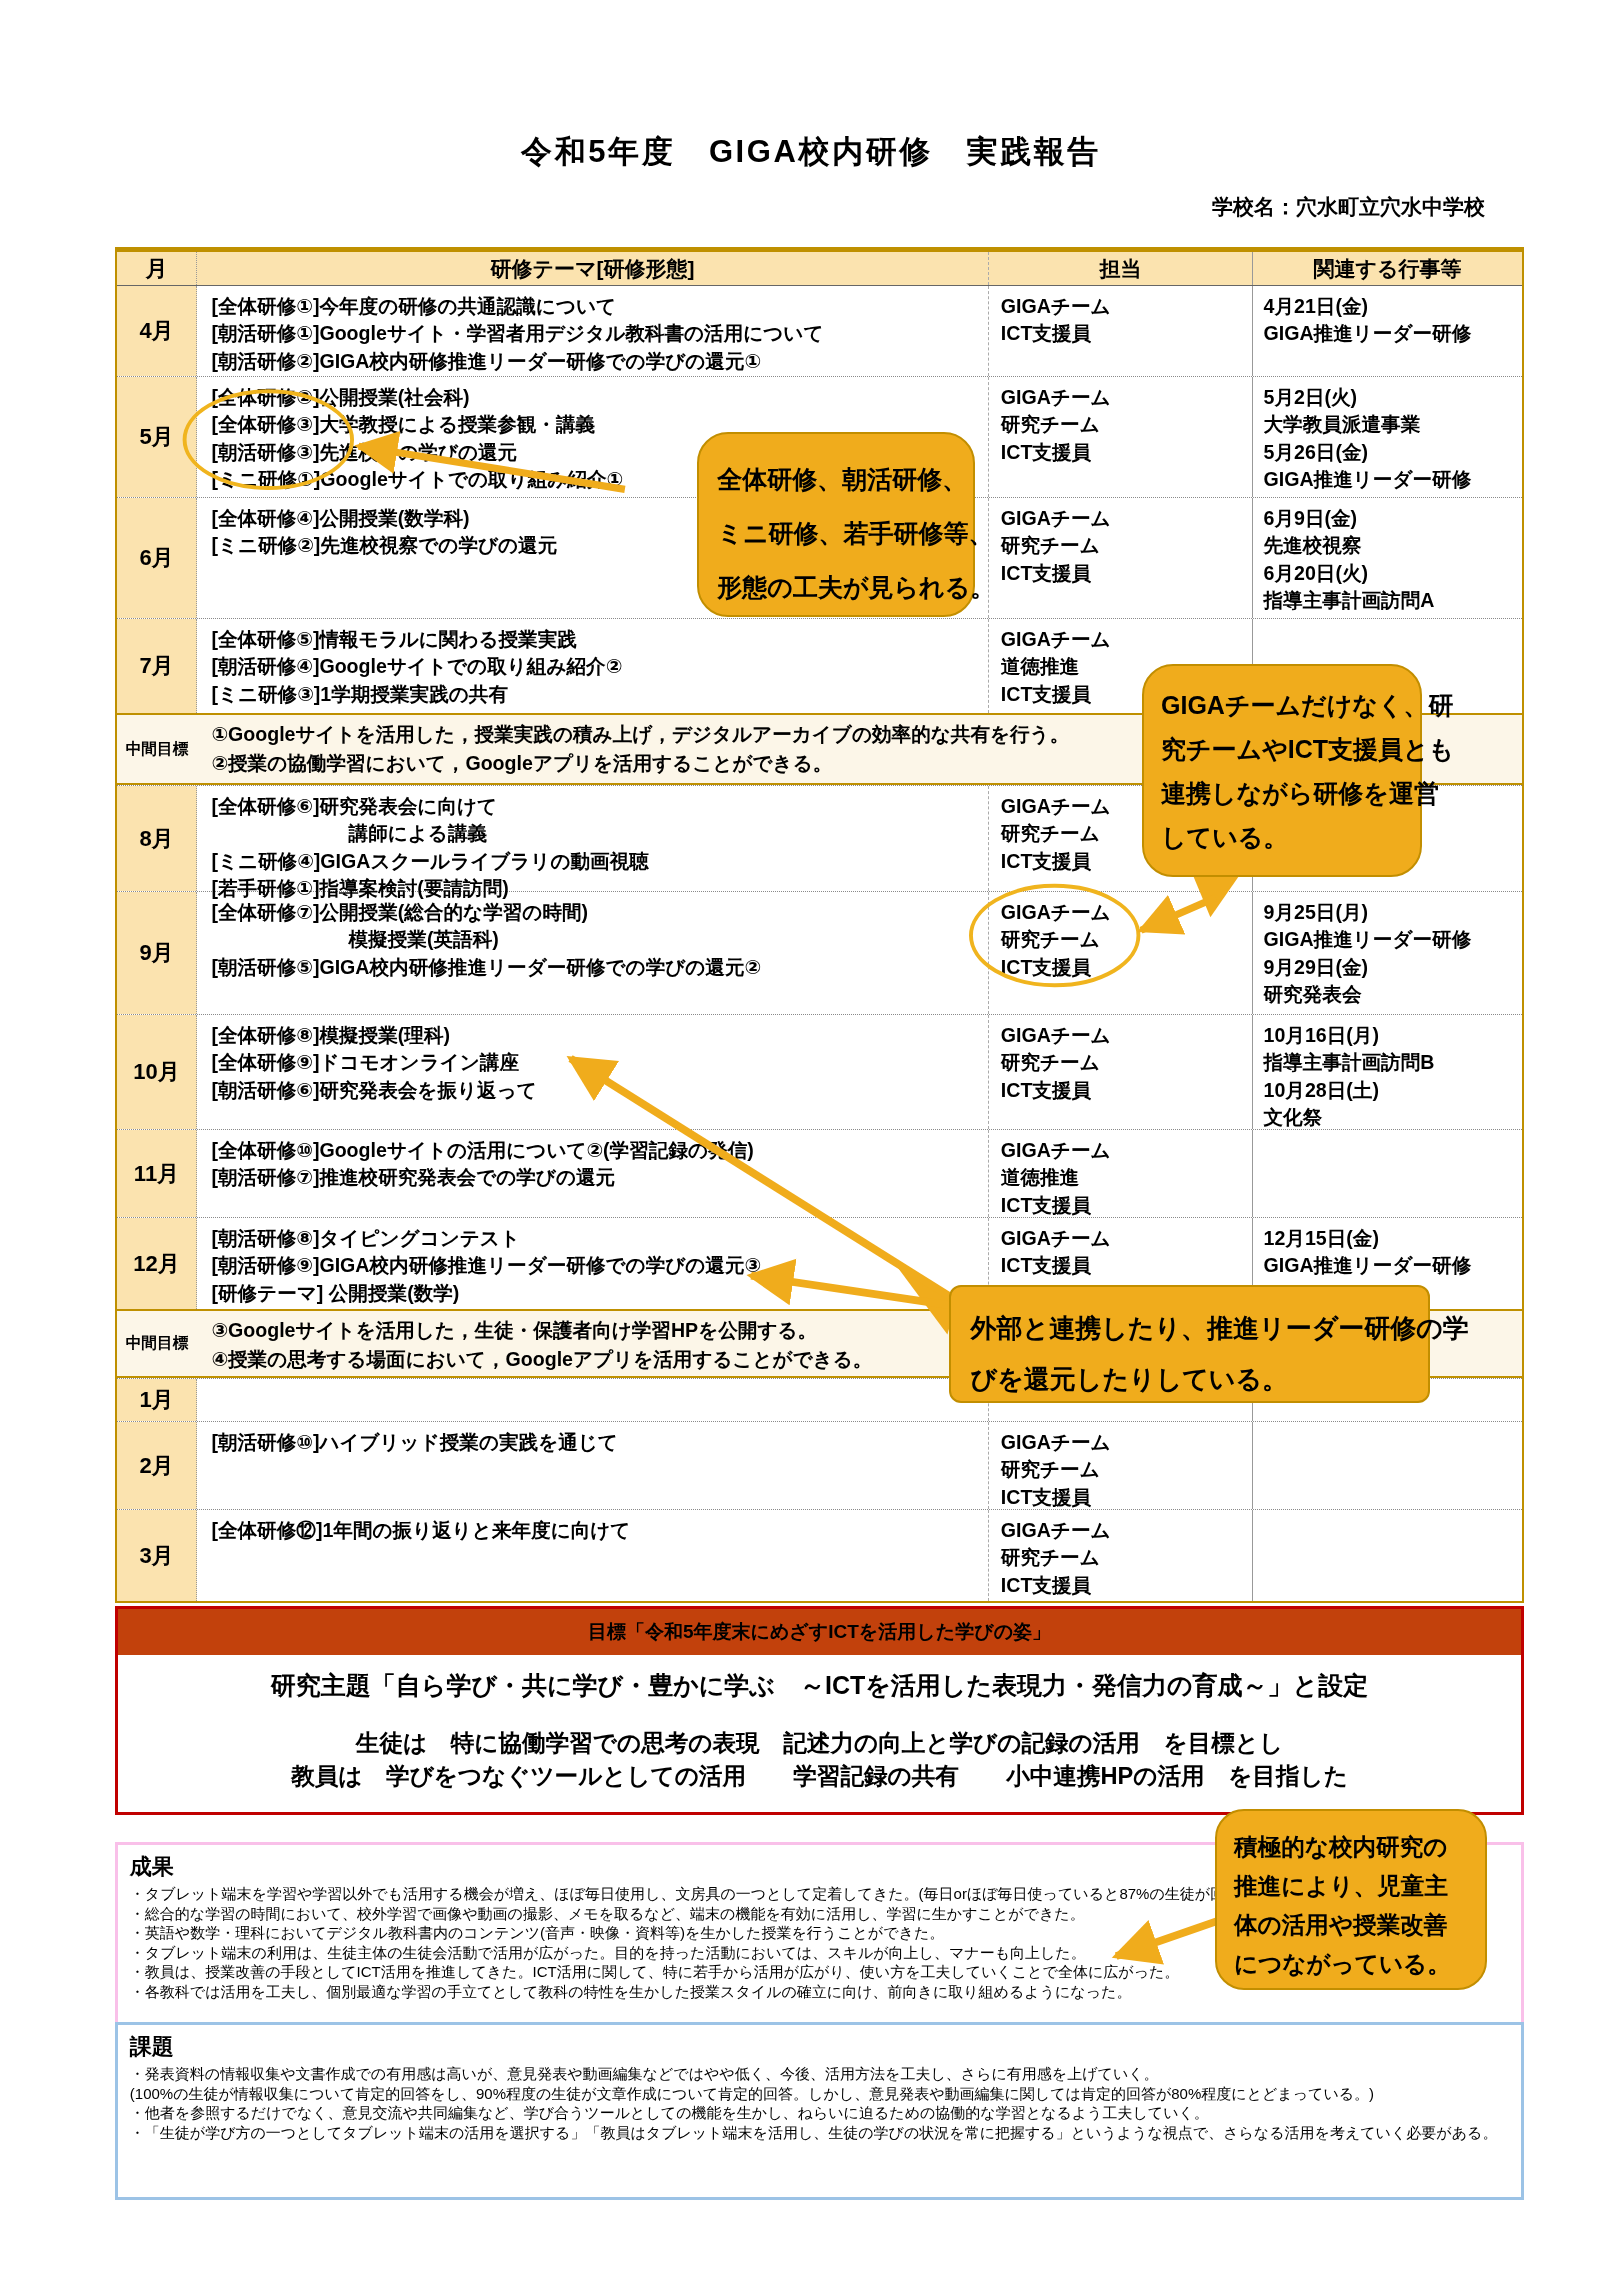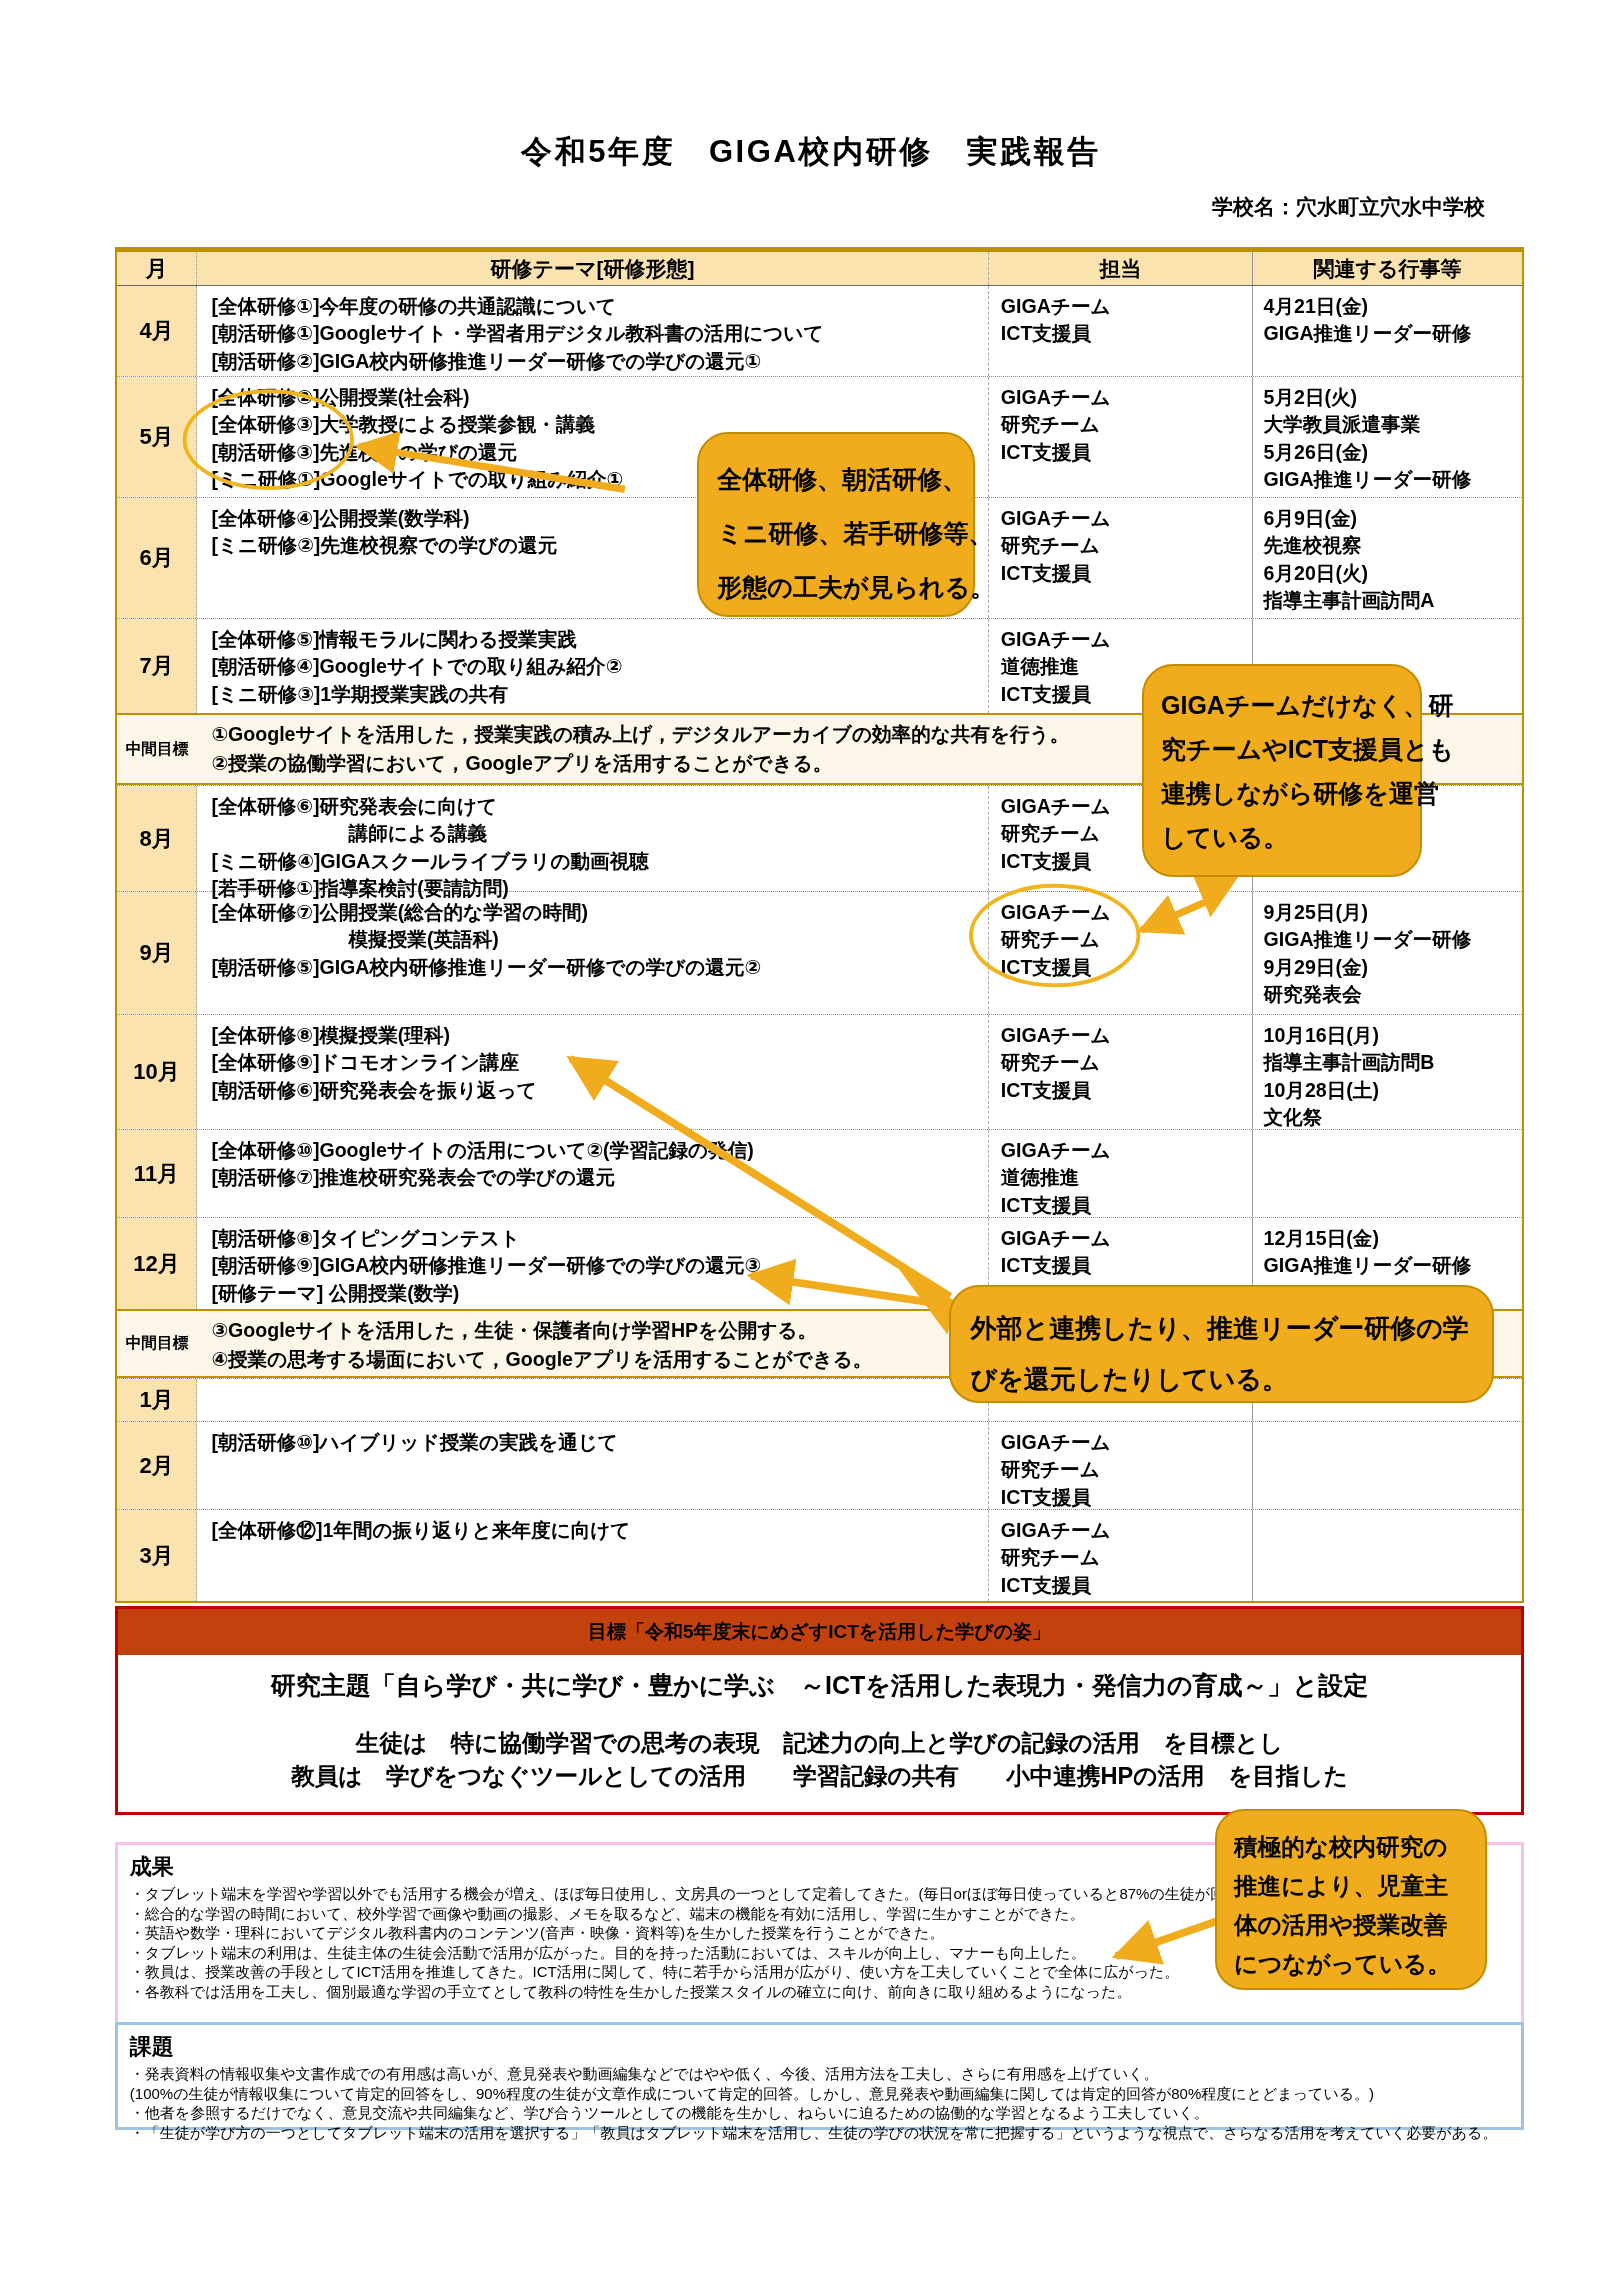"外部と連携したり、推進リーダー研修の学" .b3 { border-radius: 30px -> 12px; width: 545px -> 481px }
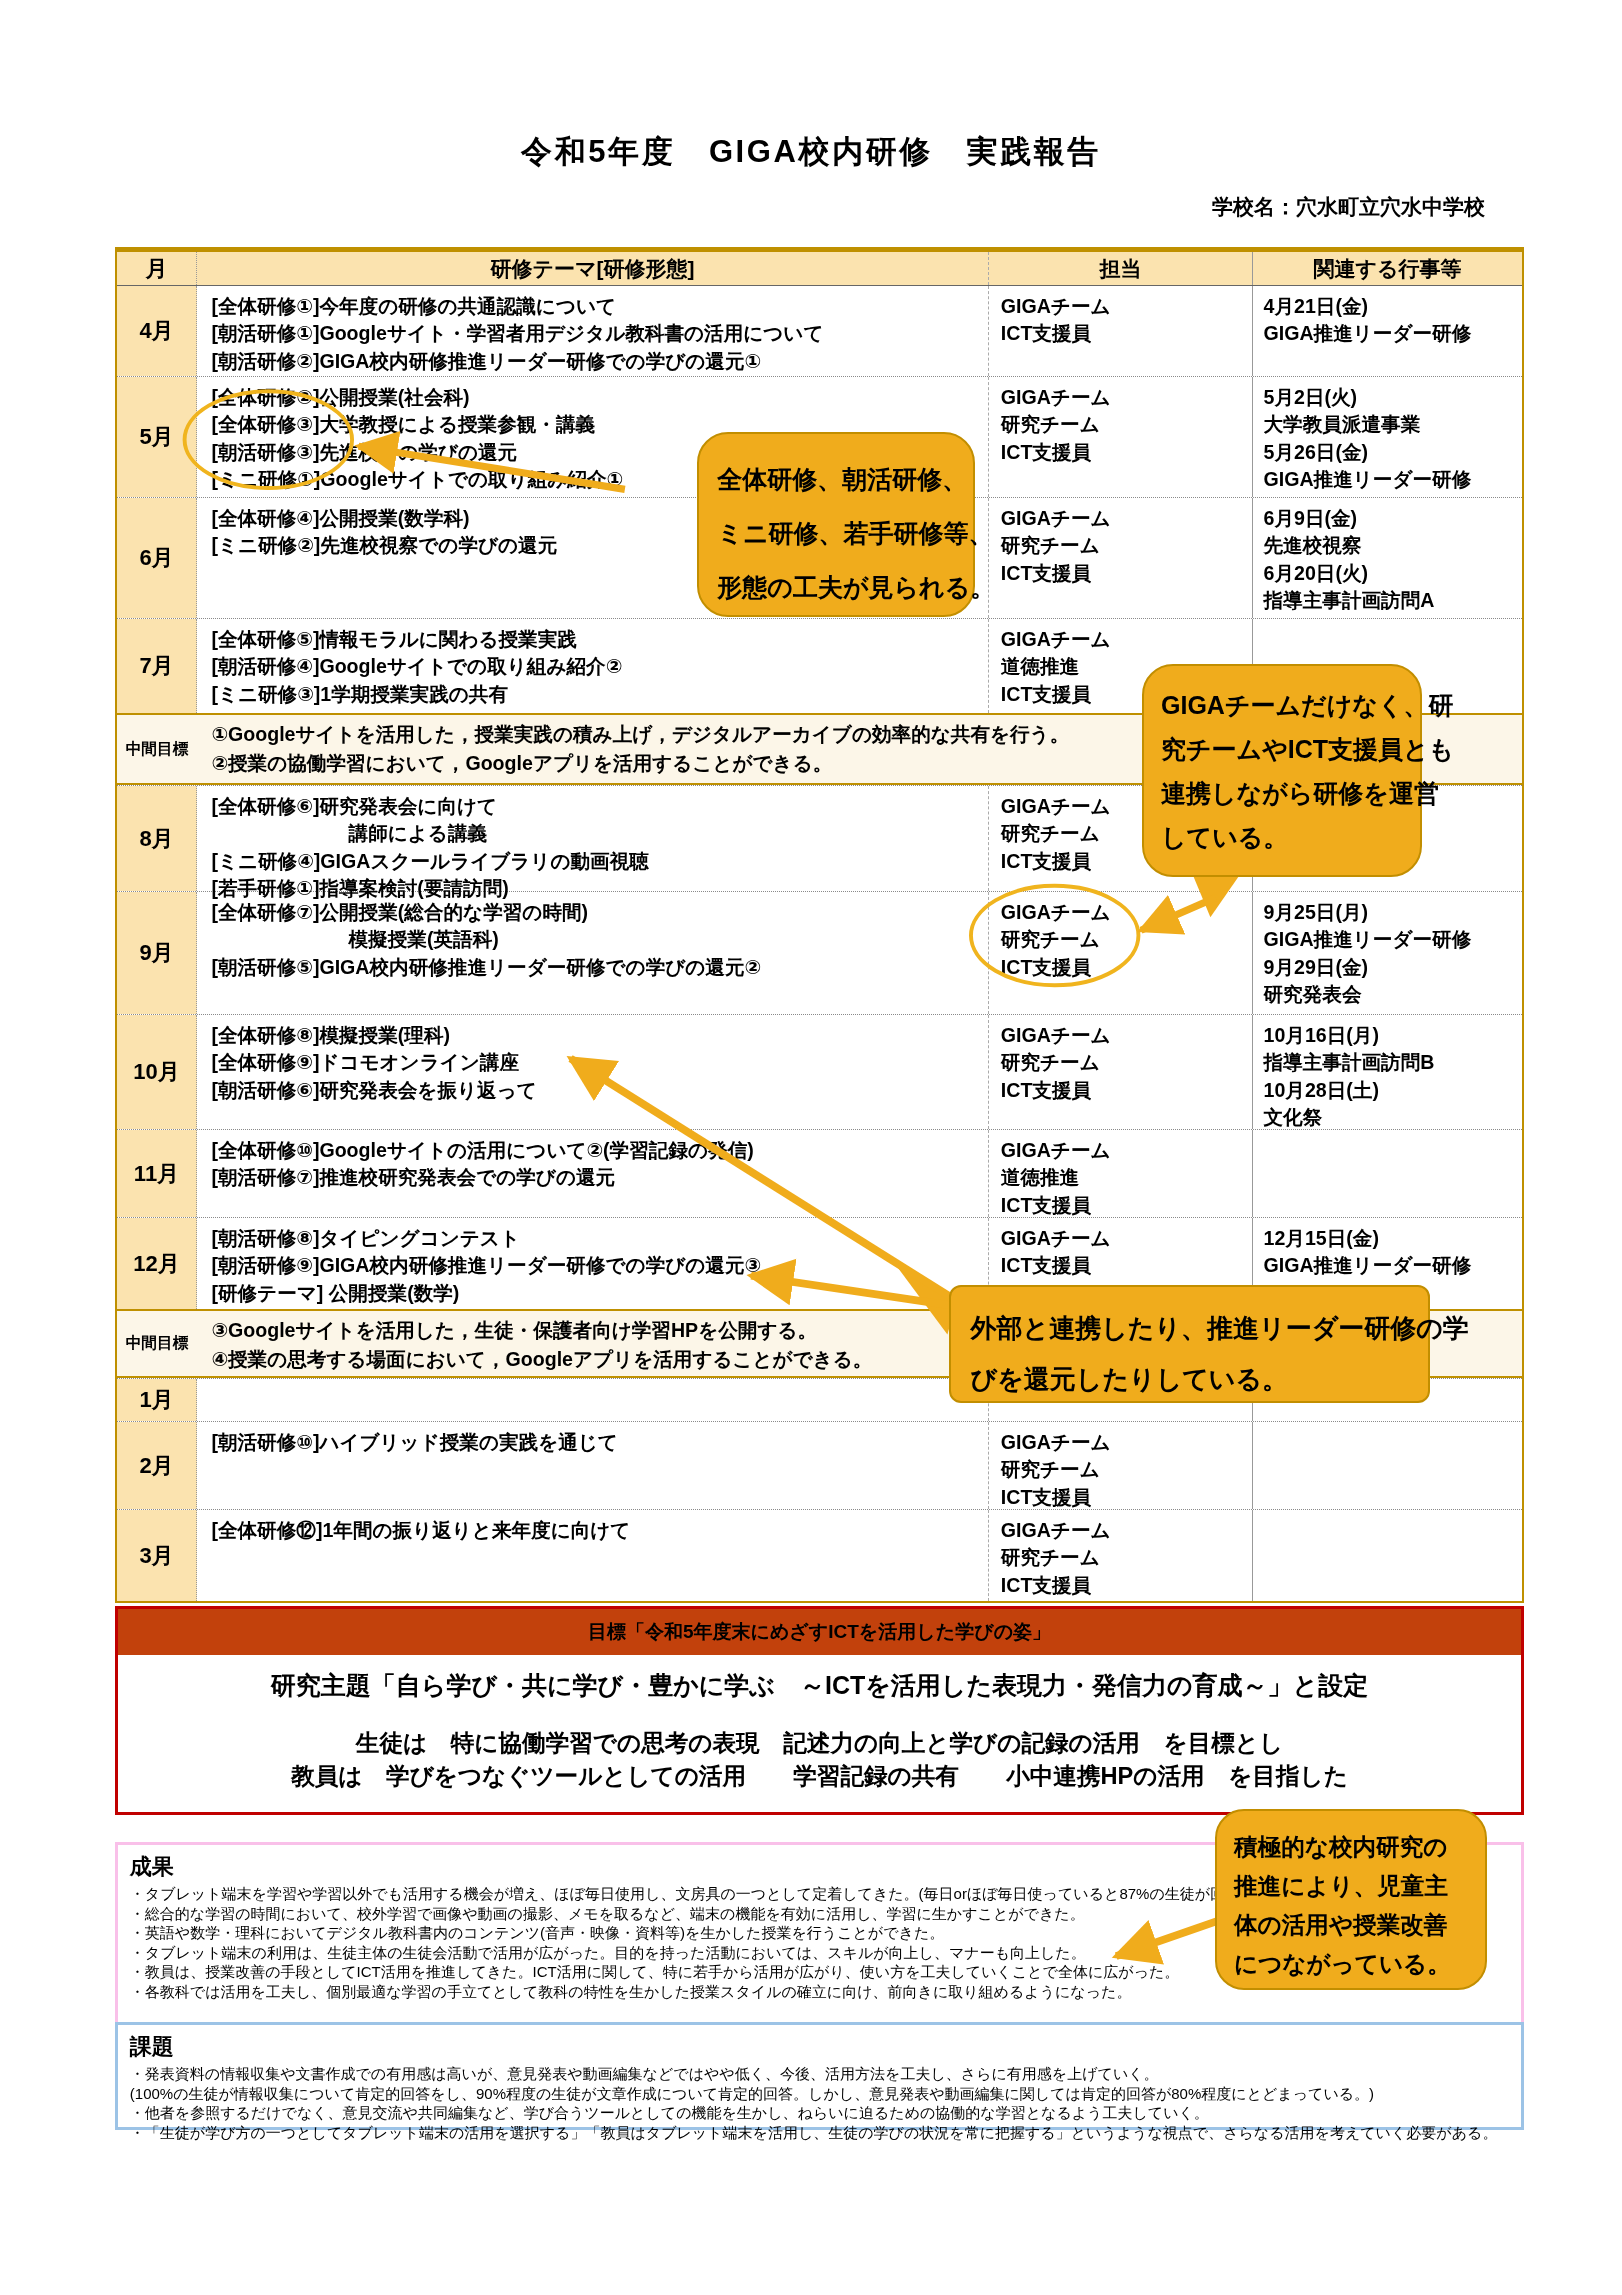"課題" .issues { height: 108px -> 178px }
